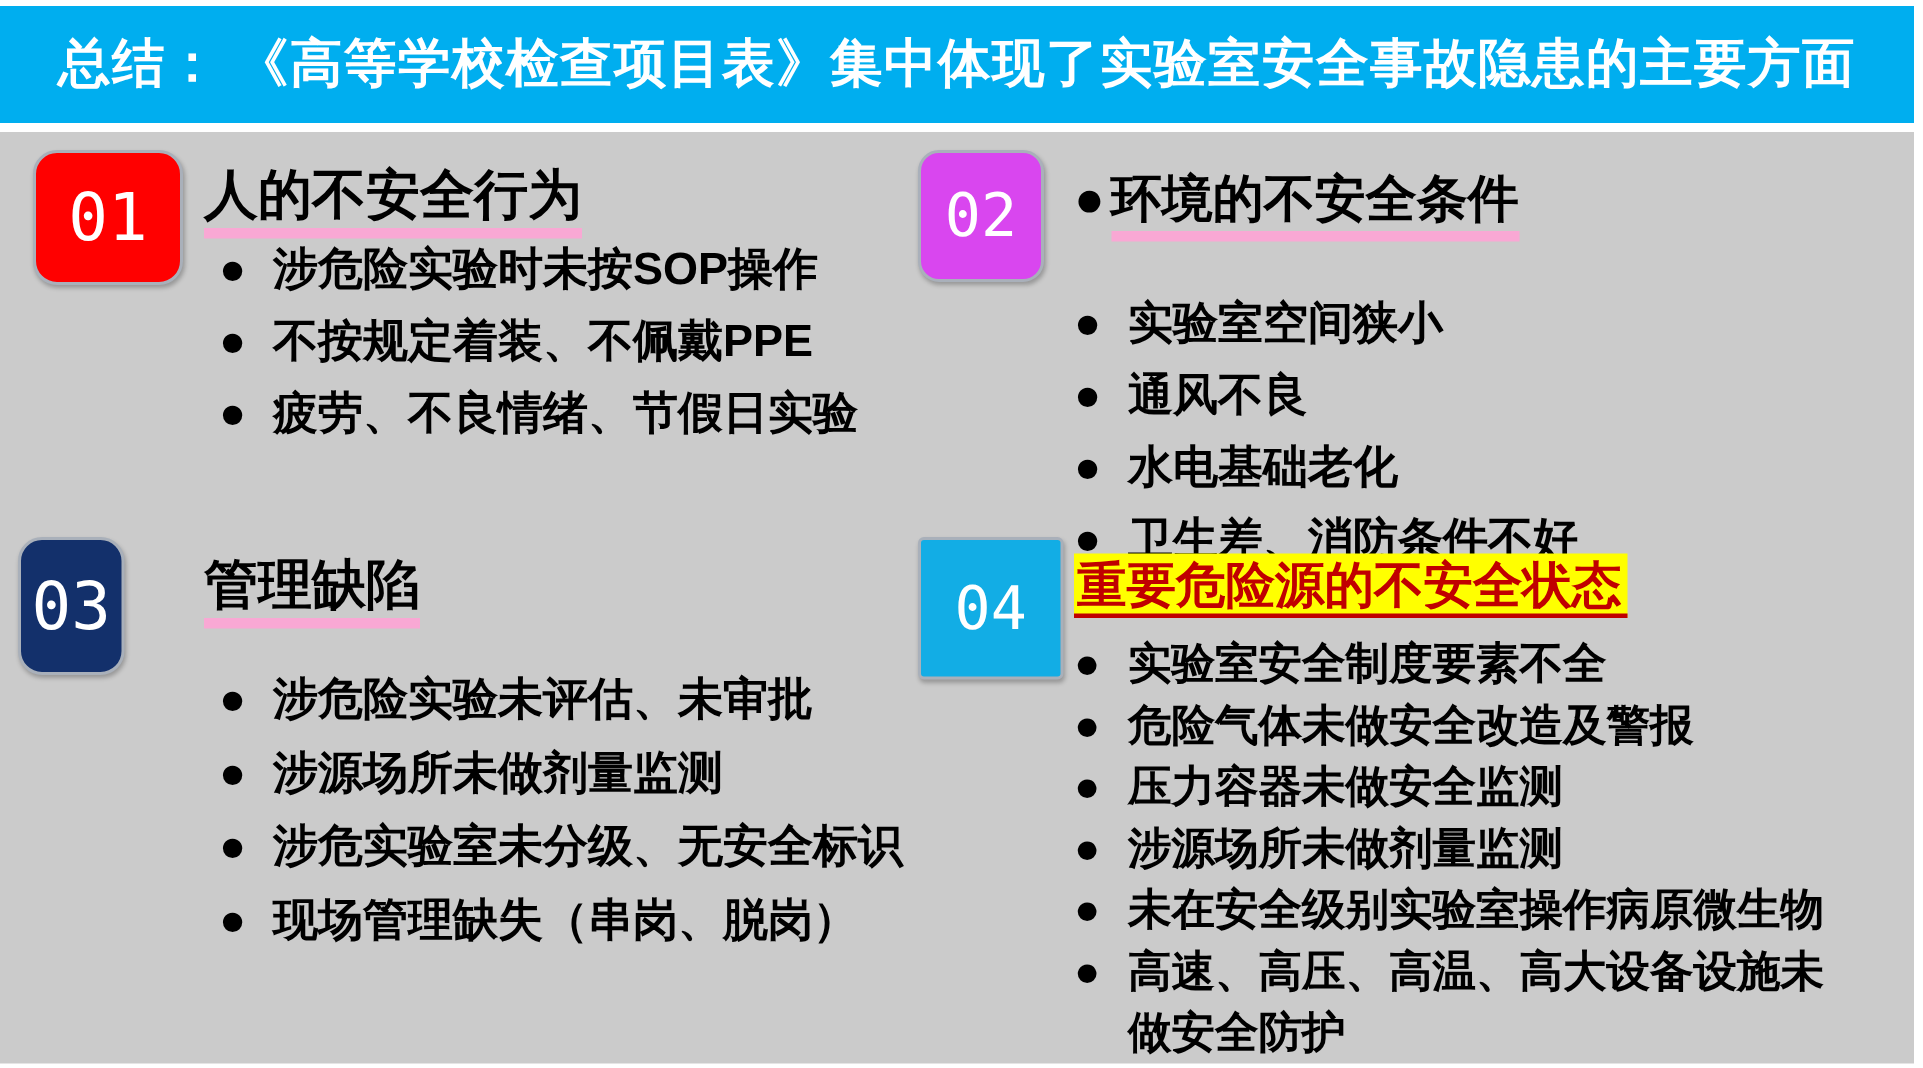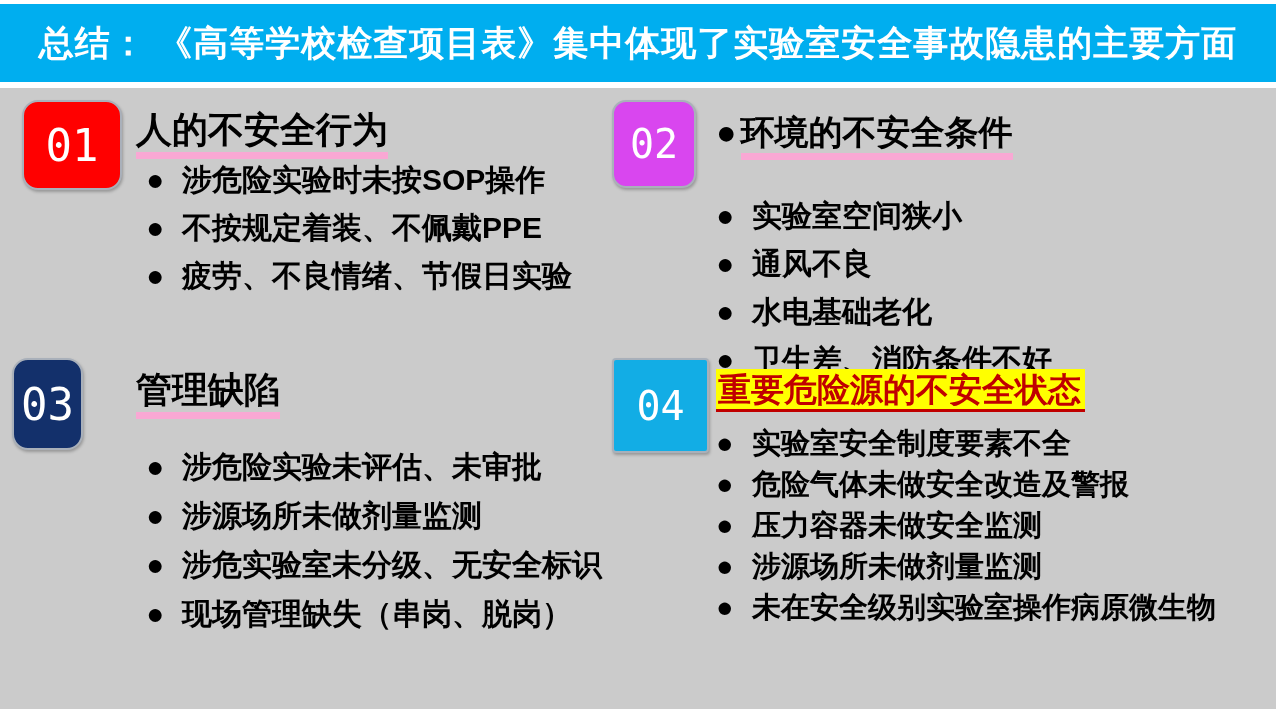"高速、高压、高温、高大设备设施未" li { html: none -> <li>高速、高压、高温、高大设备设施未 做安全防护</li> }
